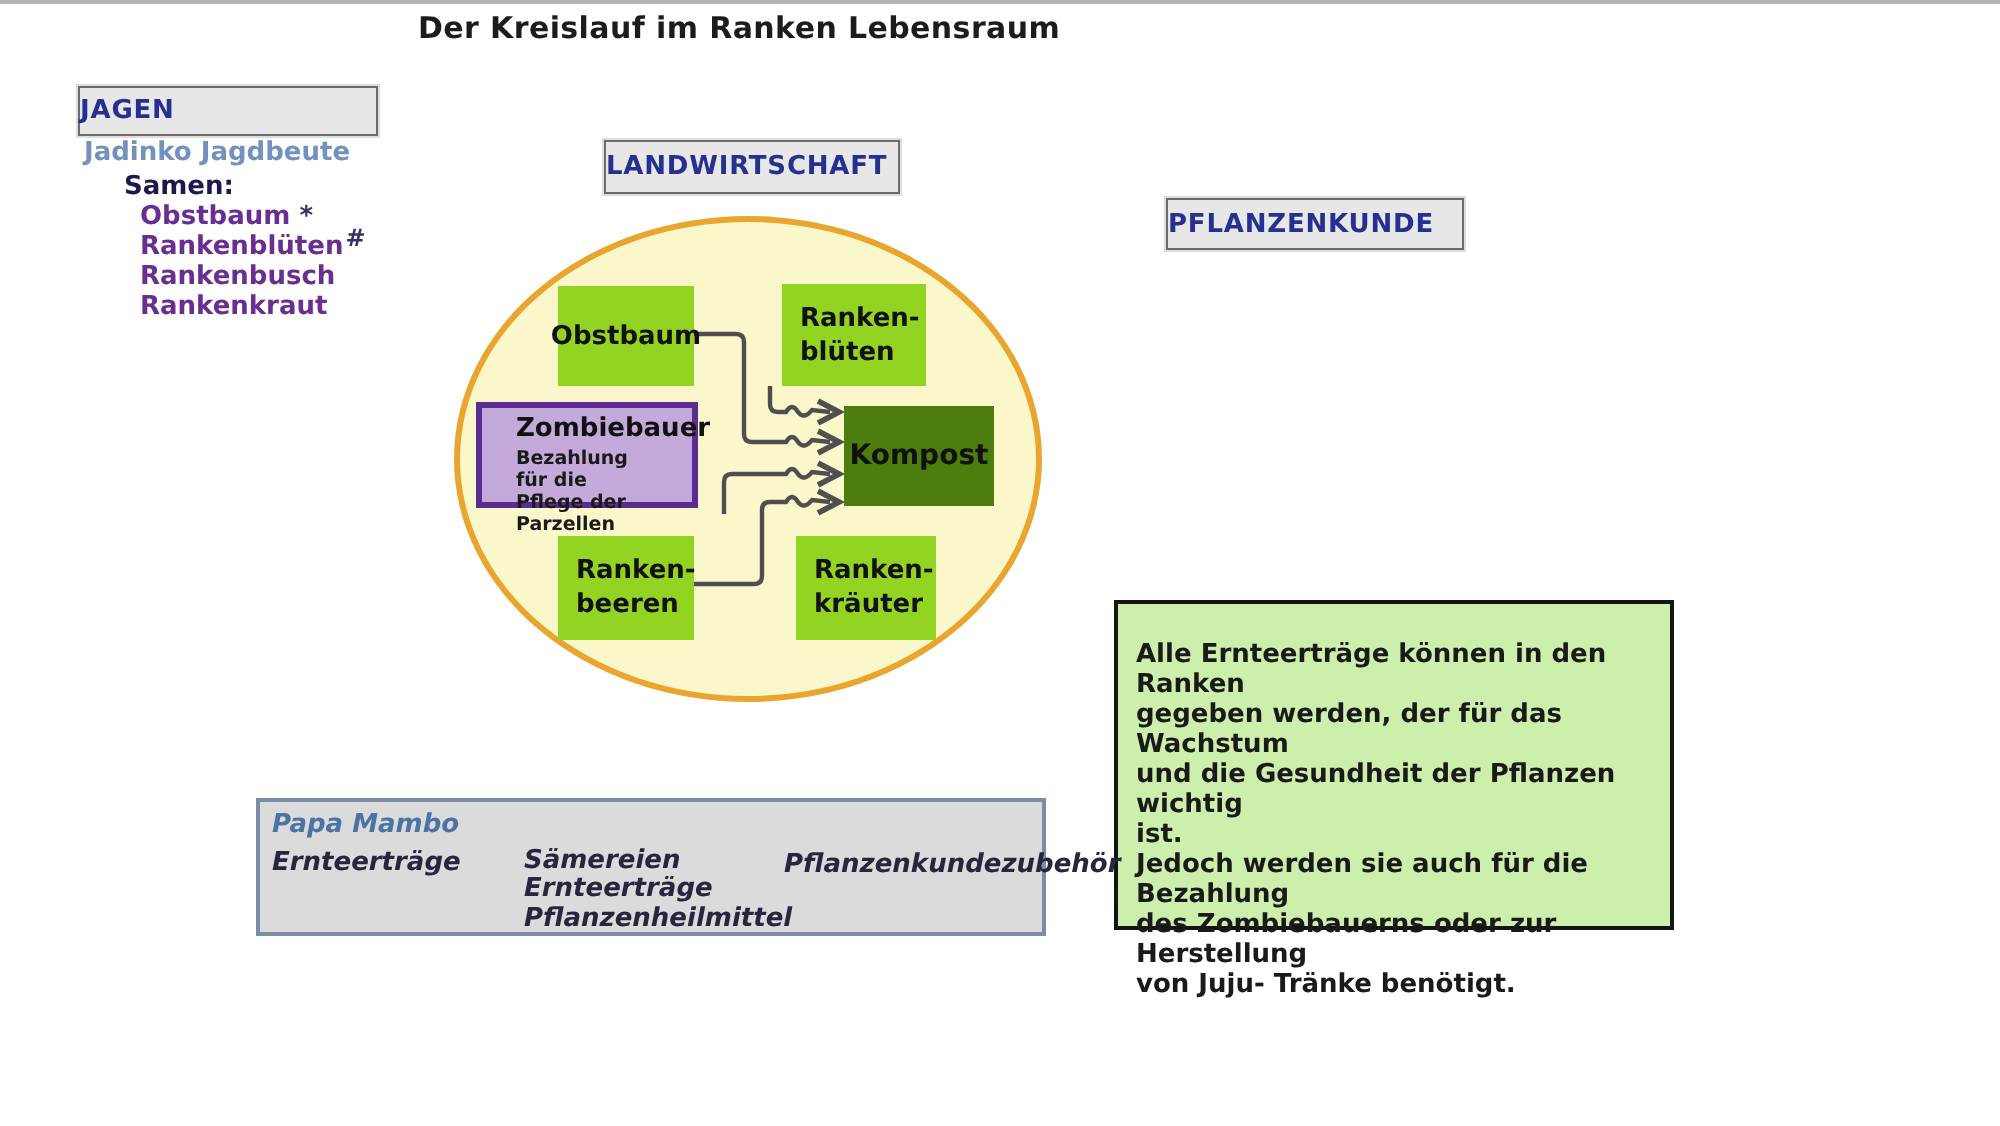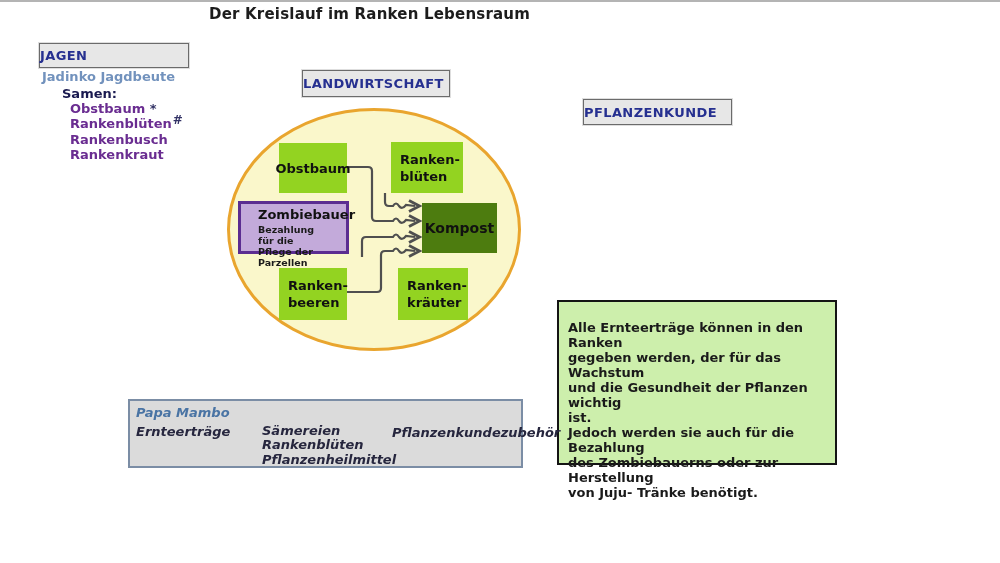"Sämereien" div.shop-col { text: Rankenblüten -> Ernteerträge }
